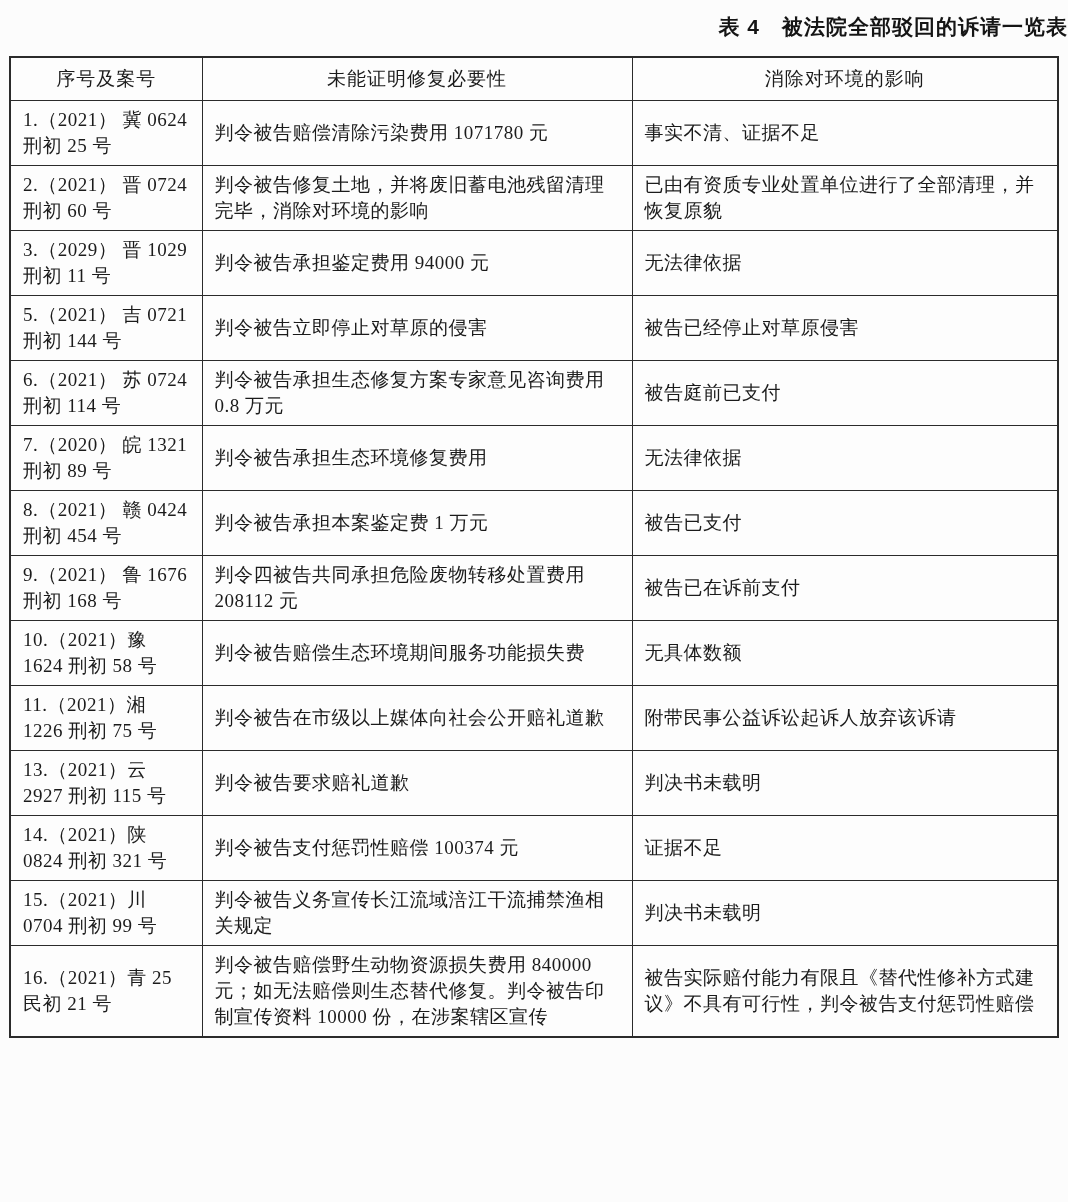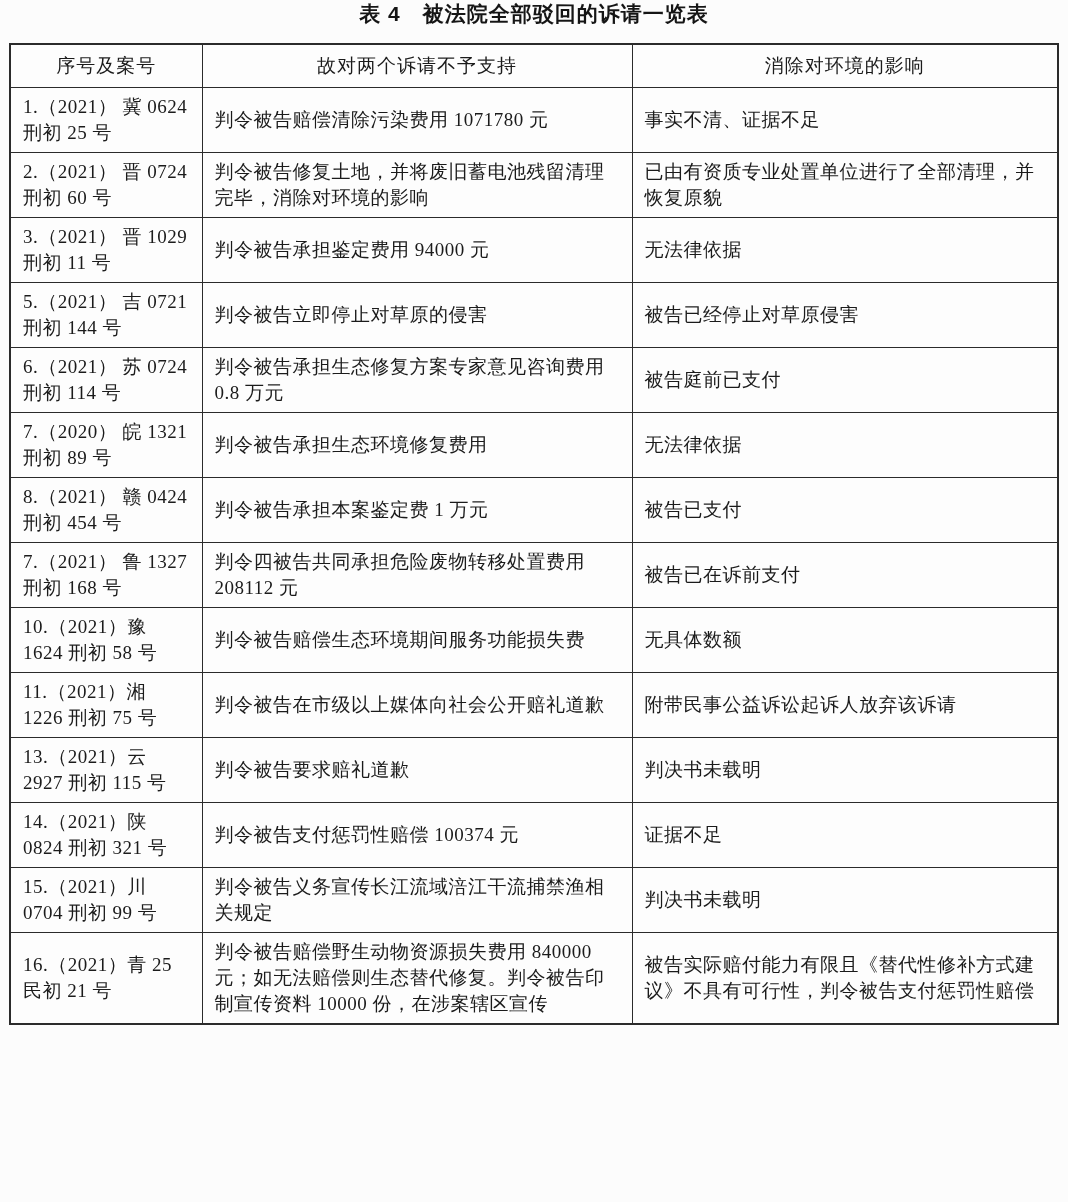"表 4 被法院全部驳回的诉请一览表" .page-title { padding-top: none -> 13px; text-align: center -> right }
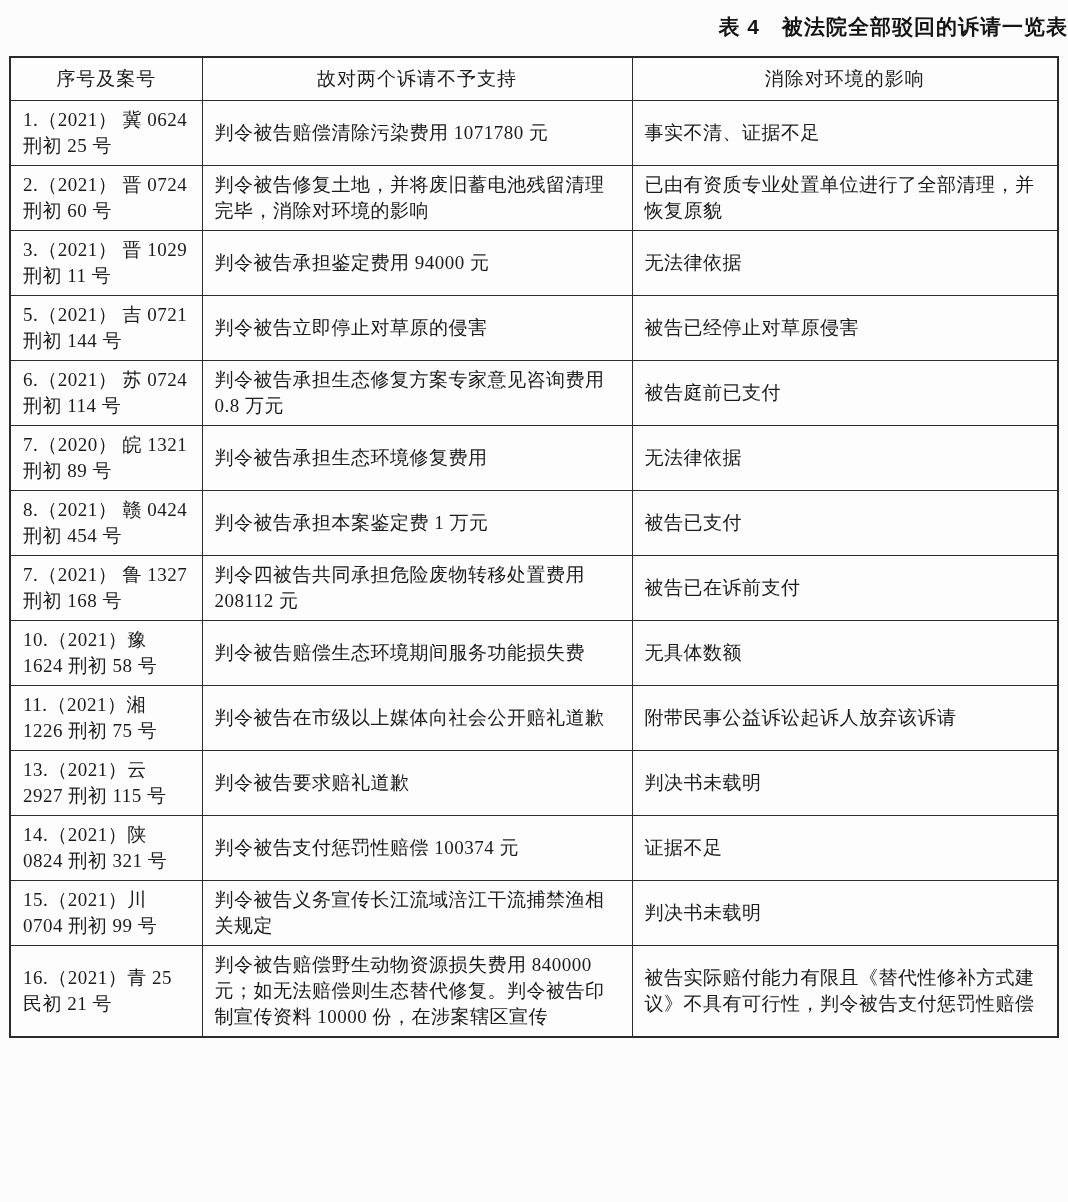"故对两个诉请不予支持" th { text: 故对两个诉请不予支持 -> 未能证明修复必要性 }
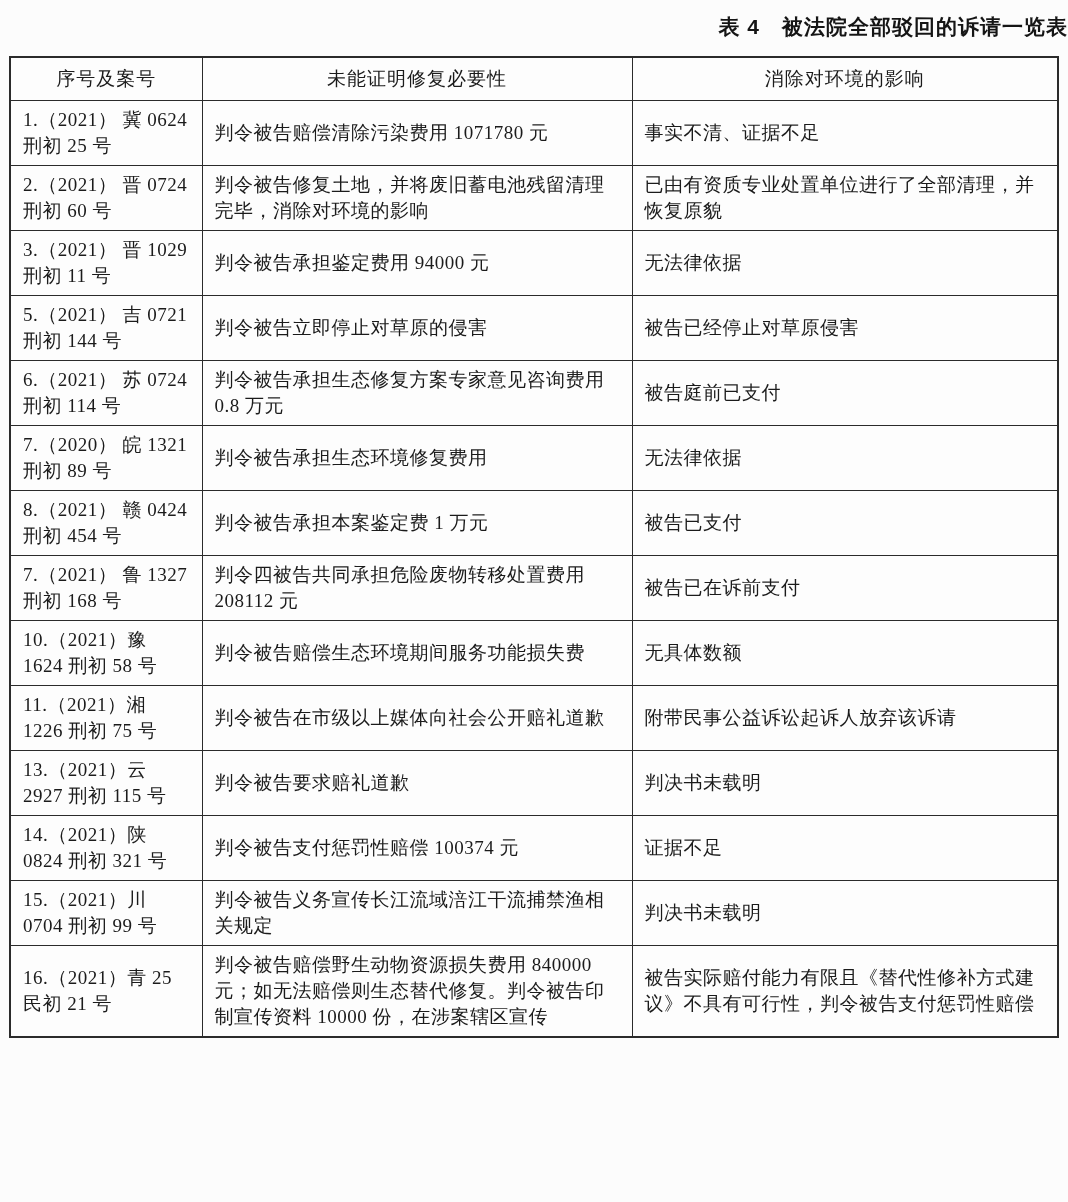"3.（2021） 晋 1029 刑初 11" td { text: 2021 -> 2029 }
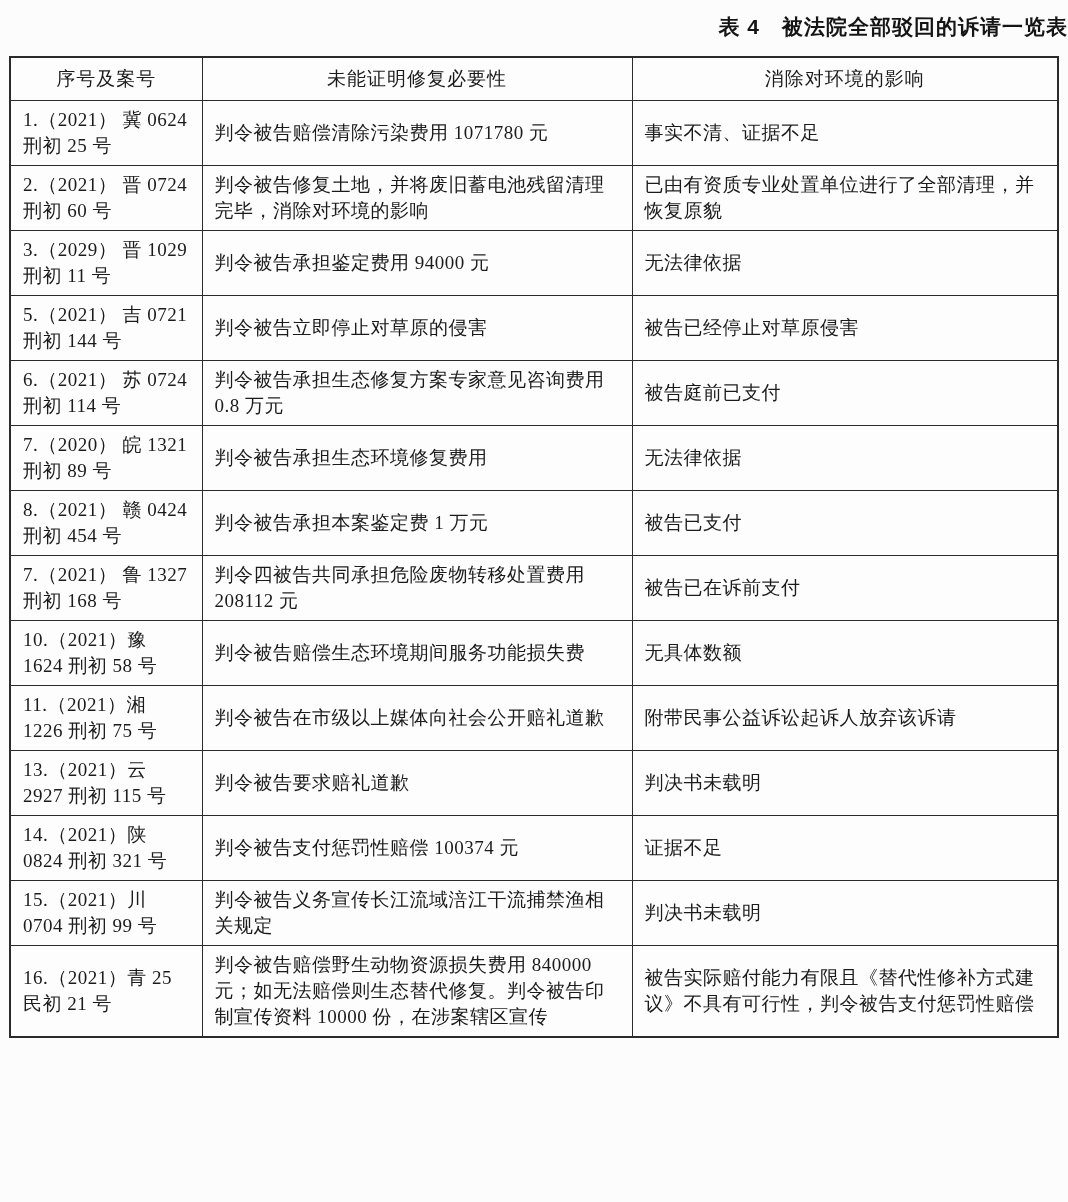"7.（2021） 鲁 1327 刑初 168" td { text: 7.（2021） 鲁 1327 -> 9.（2021） 鲁 1676 }
